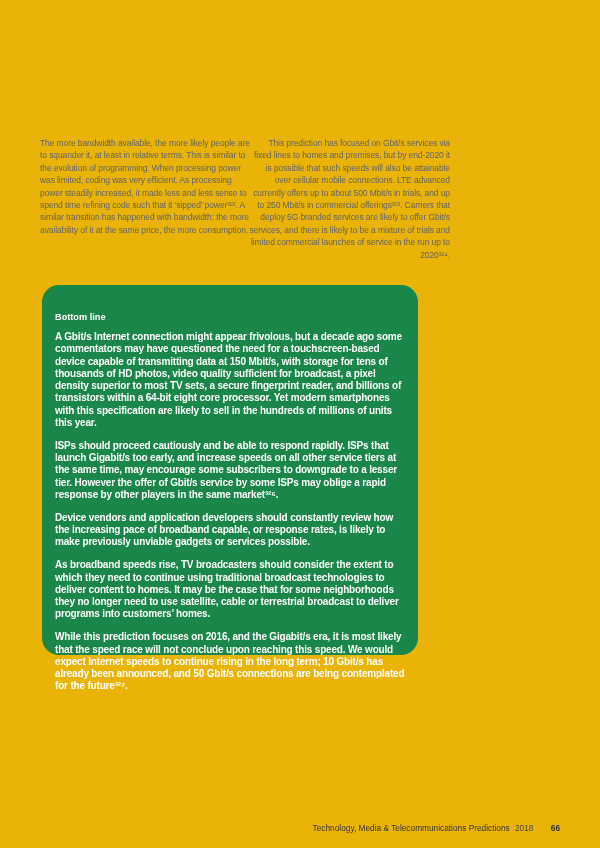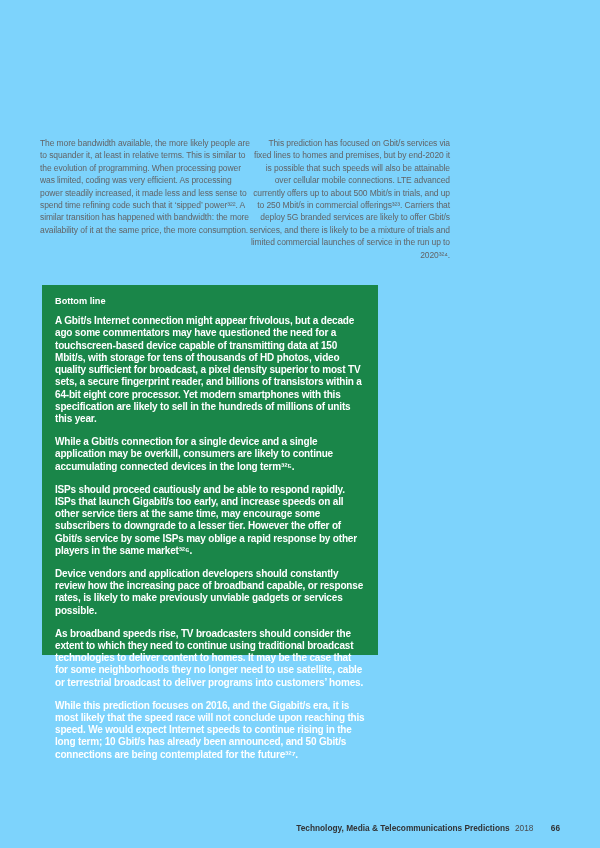"The more bandwidth available, the" .page { background: #7dd3fc -> #eab308 }
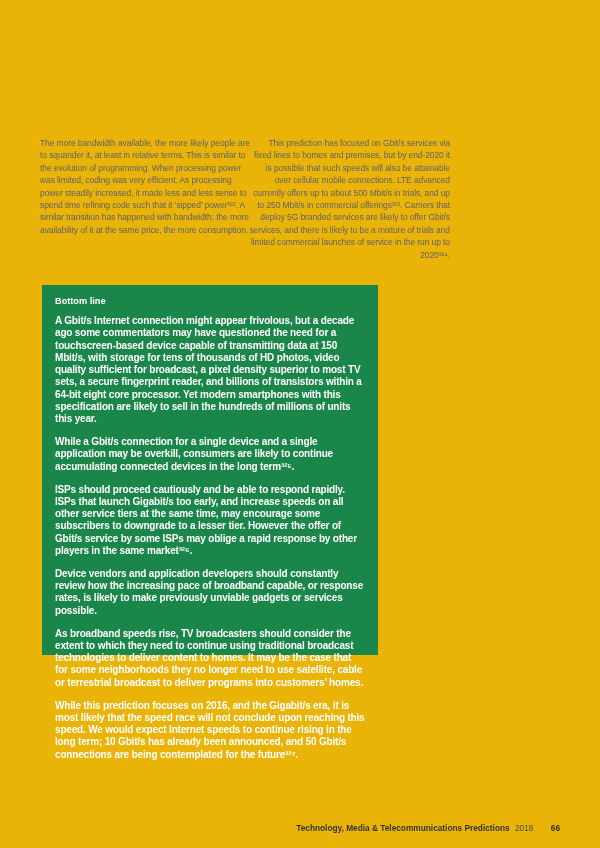"Bottom line" .bottom-box { border-radius: none -> 17px; padding: 11px 13px 10px 13px -> 27px 13px 10px 13px; width: 336px -> 376px }
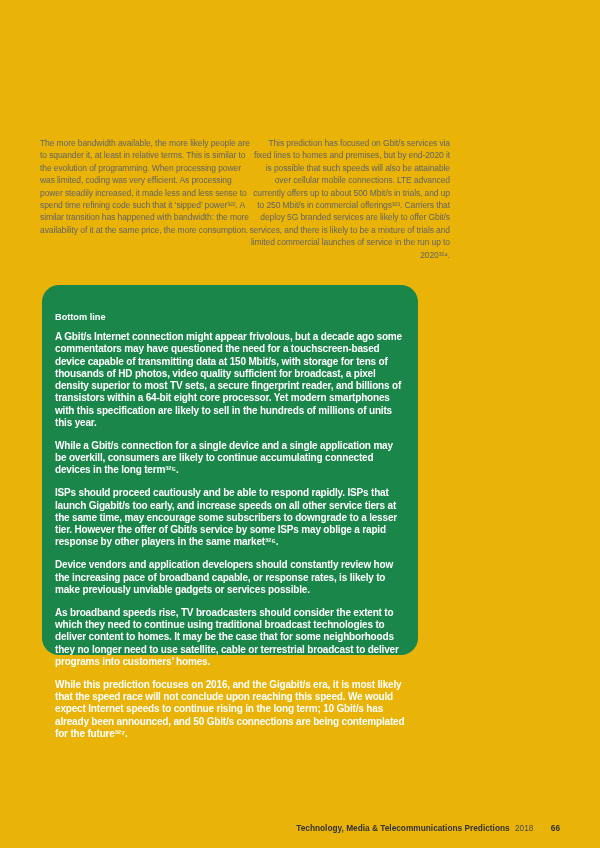"While a Gbit/s connection for" p { html: <p>While a Gbit/s connection for a single device and a single application may be overkill, consumers are likely to continue accumulating connected devices in the long term³²⁵.</p> -> none }
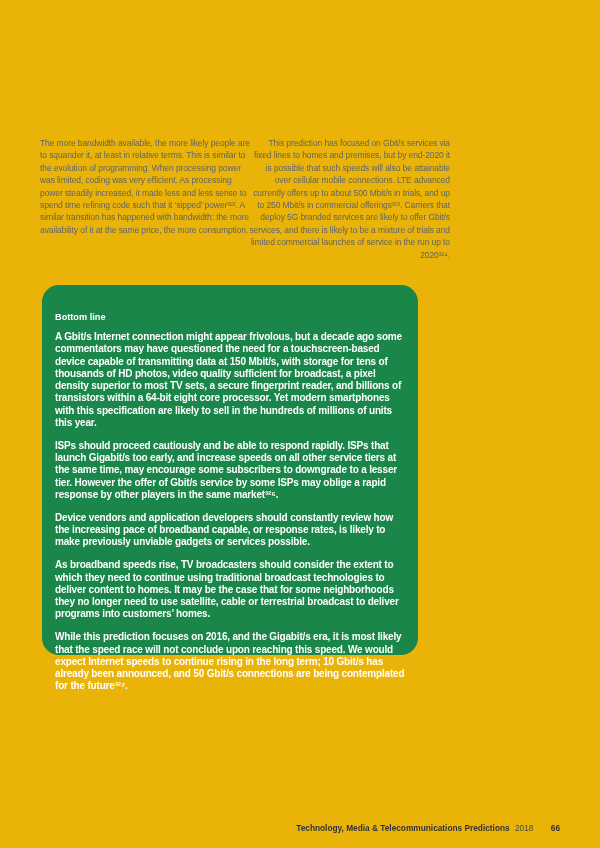"Technology, Media & Telecommunications" .footer .f-title { font-weight: bold -> normal }
